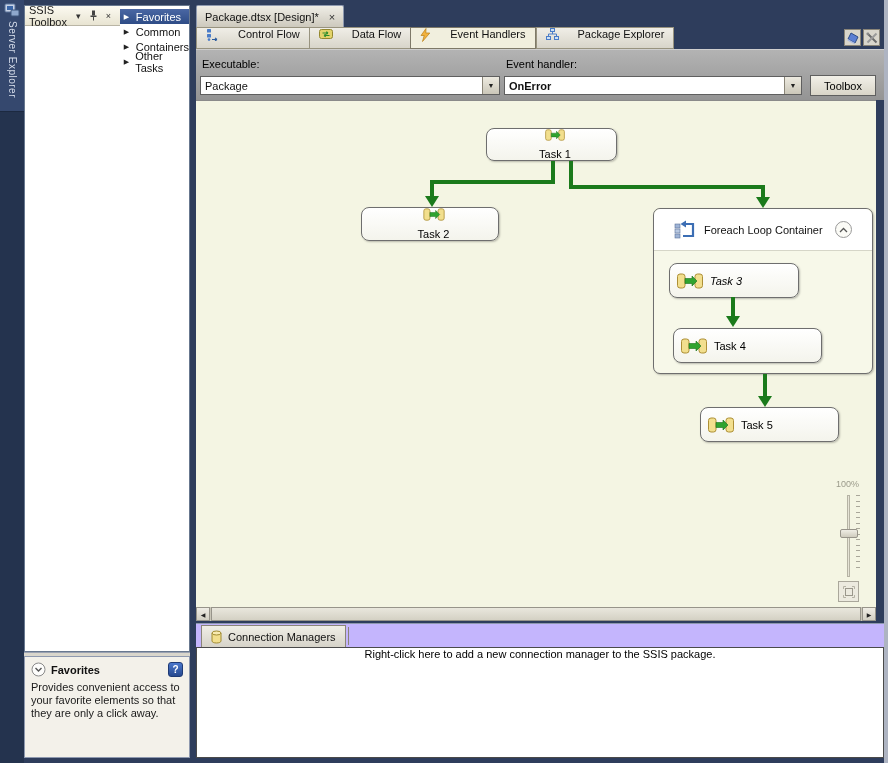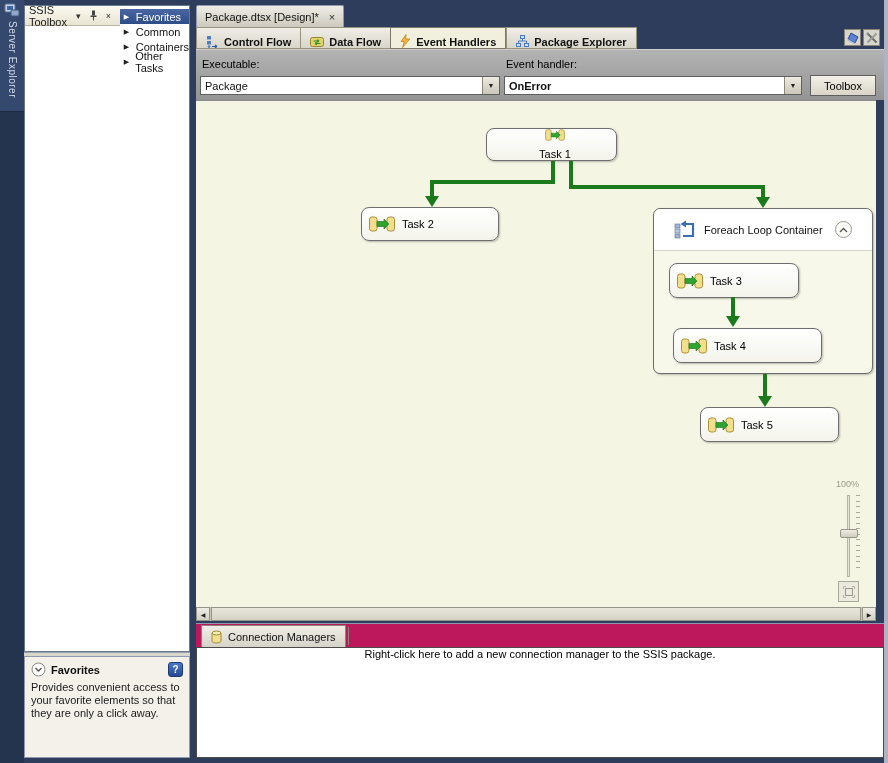"Control Flow" .dtab { align-items: flex-end -> flex-start; font-weight: bold -> none; gap: 5px -> 19px }
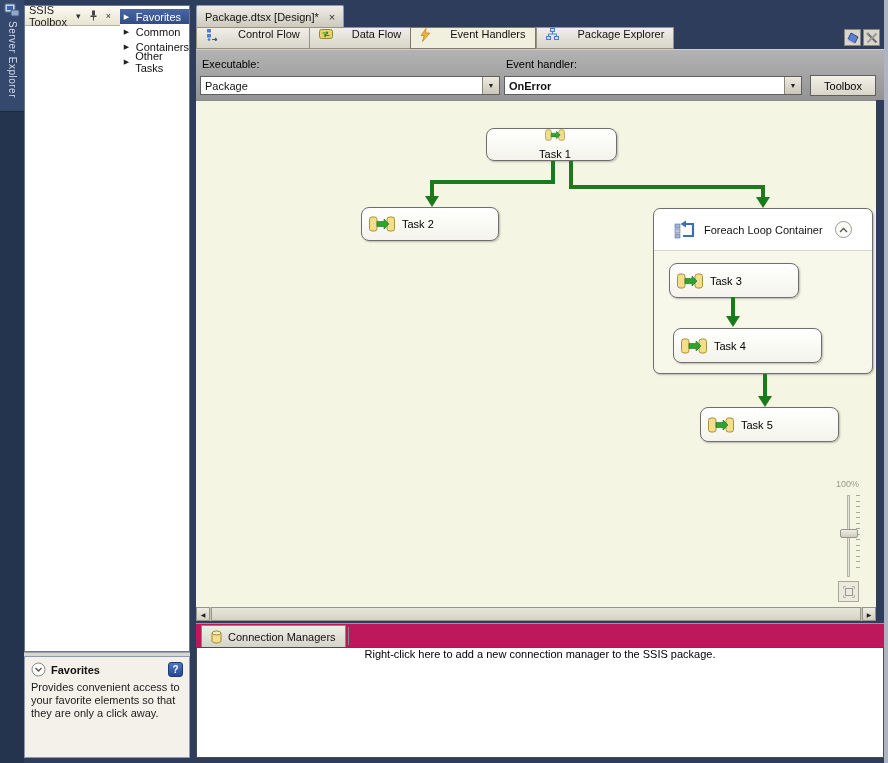"Task 2" #task2 { flex-direction: none -> column }
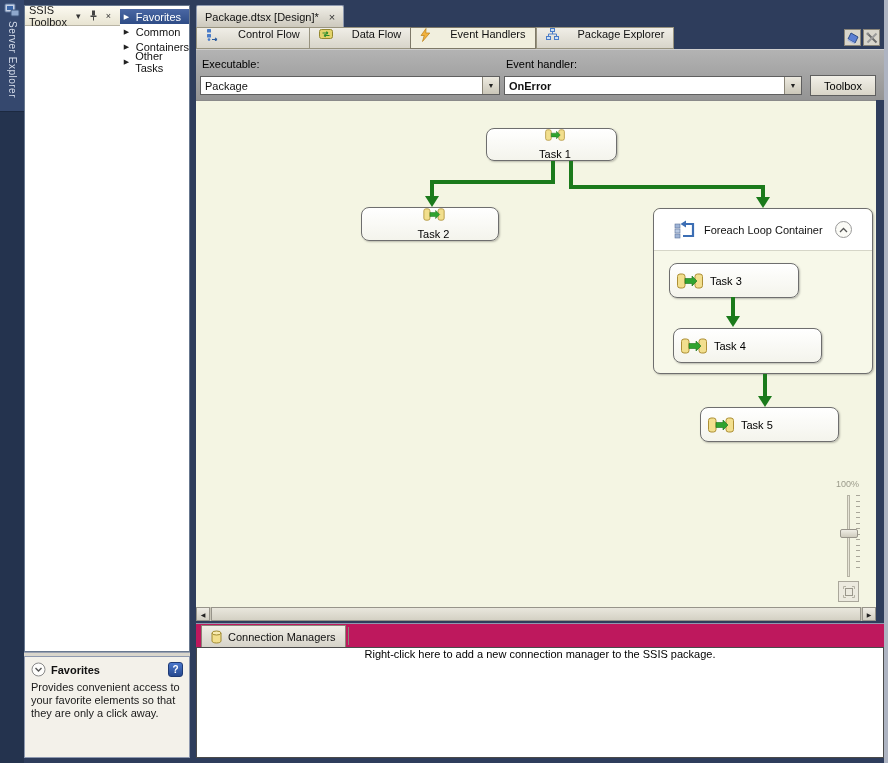"Task 3" #task3 { font-style: none -> italic }
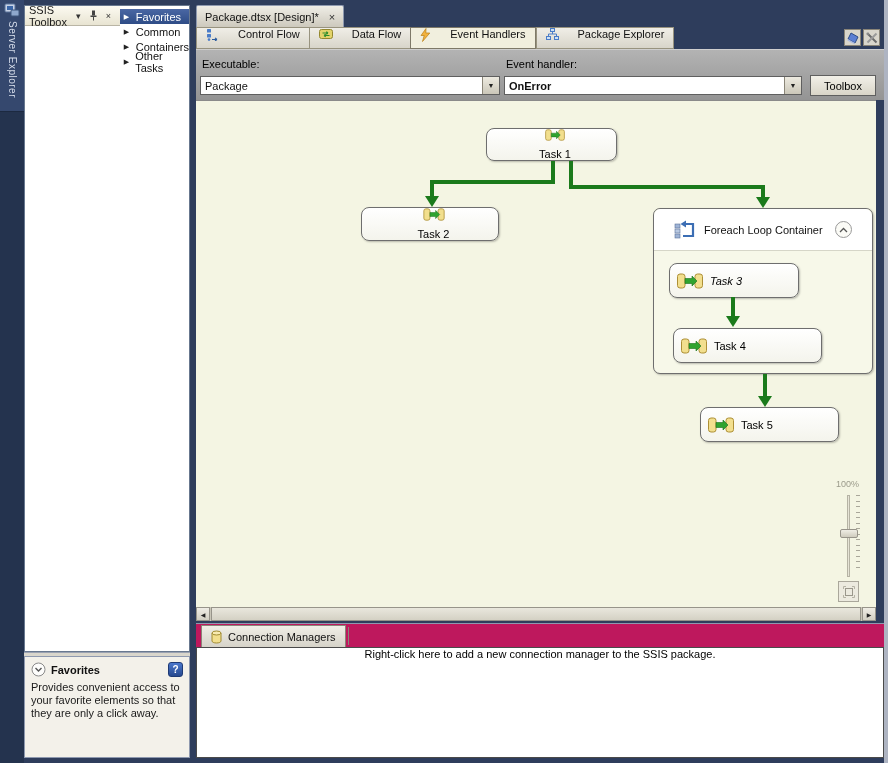"Connection Managers" #cm-strip { background: #be185d -> #c4b5fd }
